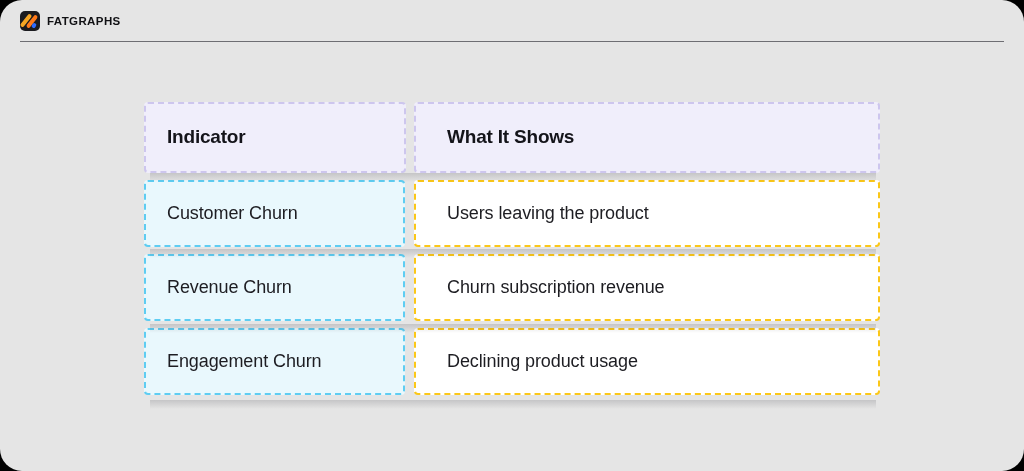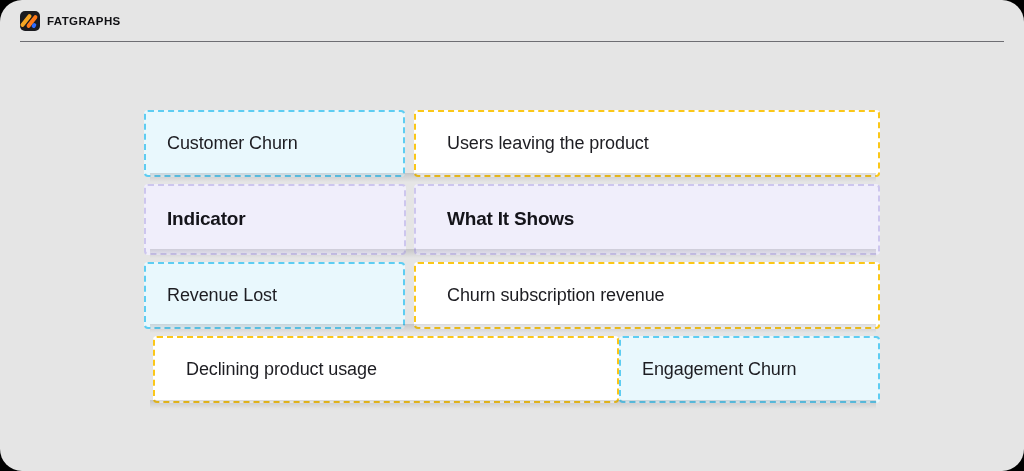"Customer Churn" div.t-row { order: before "Indicator" -> after "Indicator" }
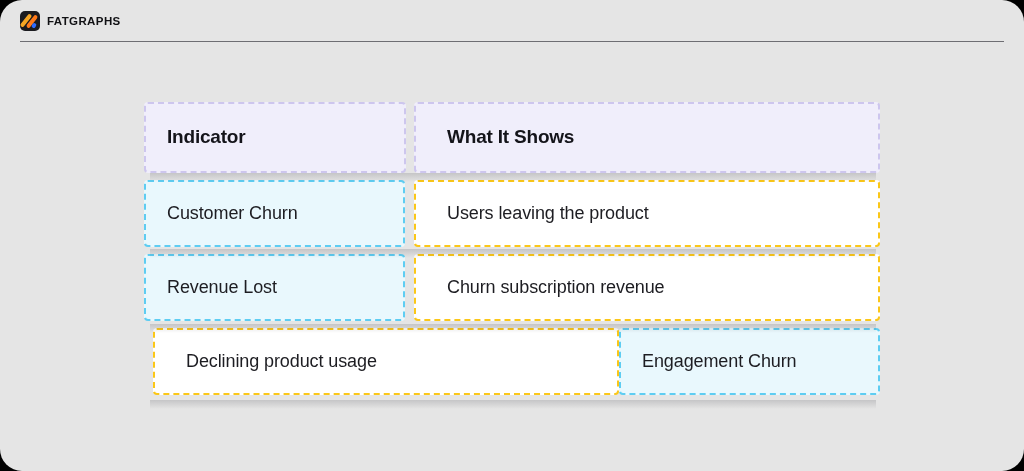"Revenue Lost" span.cell-text { text: Lost -> Churn }
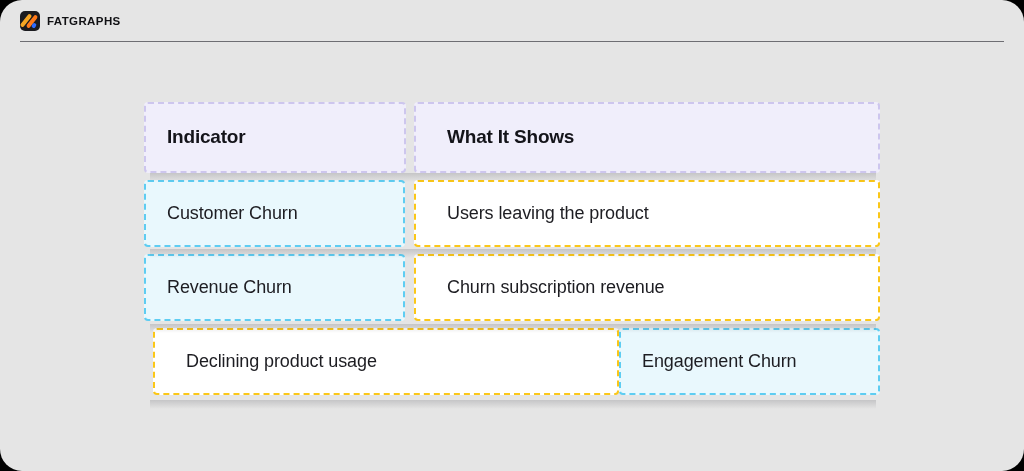"Declining product usage" div.cell { order: before "Engagement Churn" -> after "Engagement Churn" }
